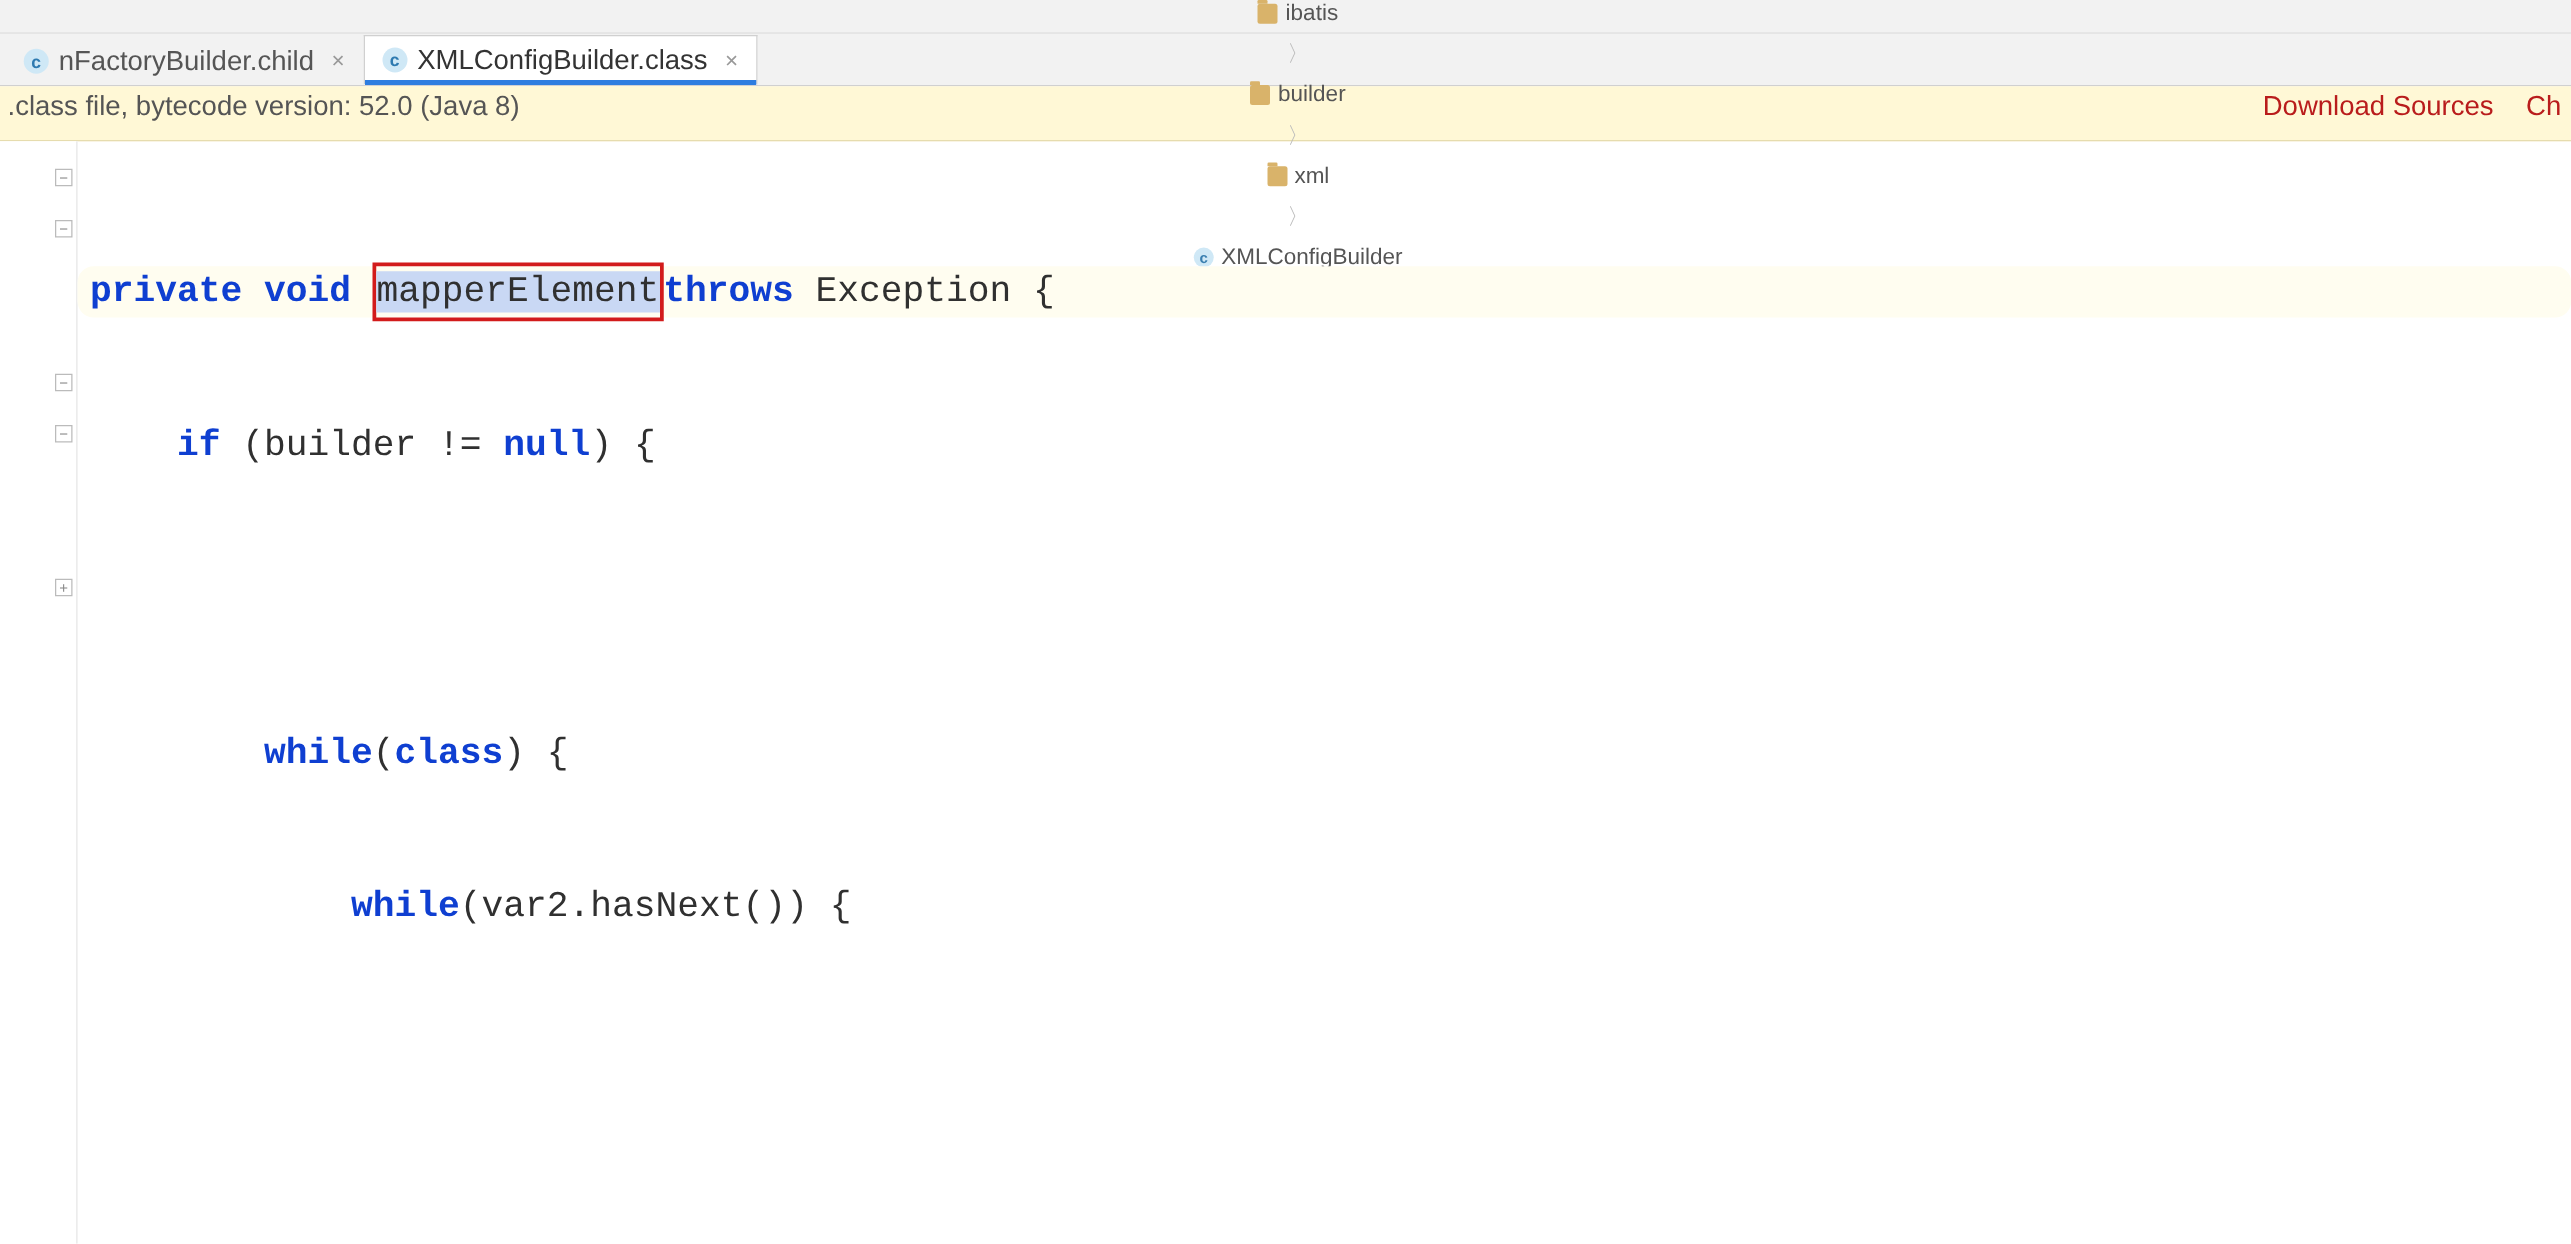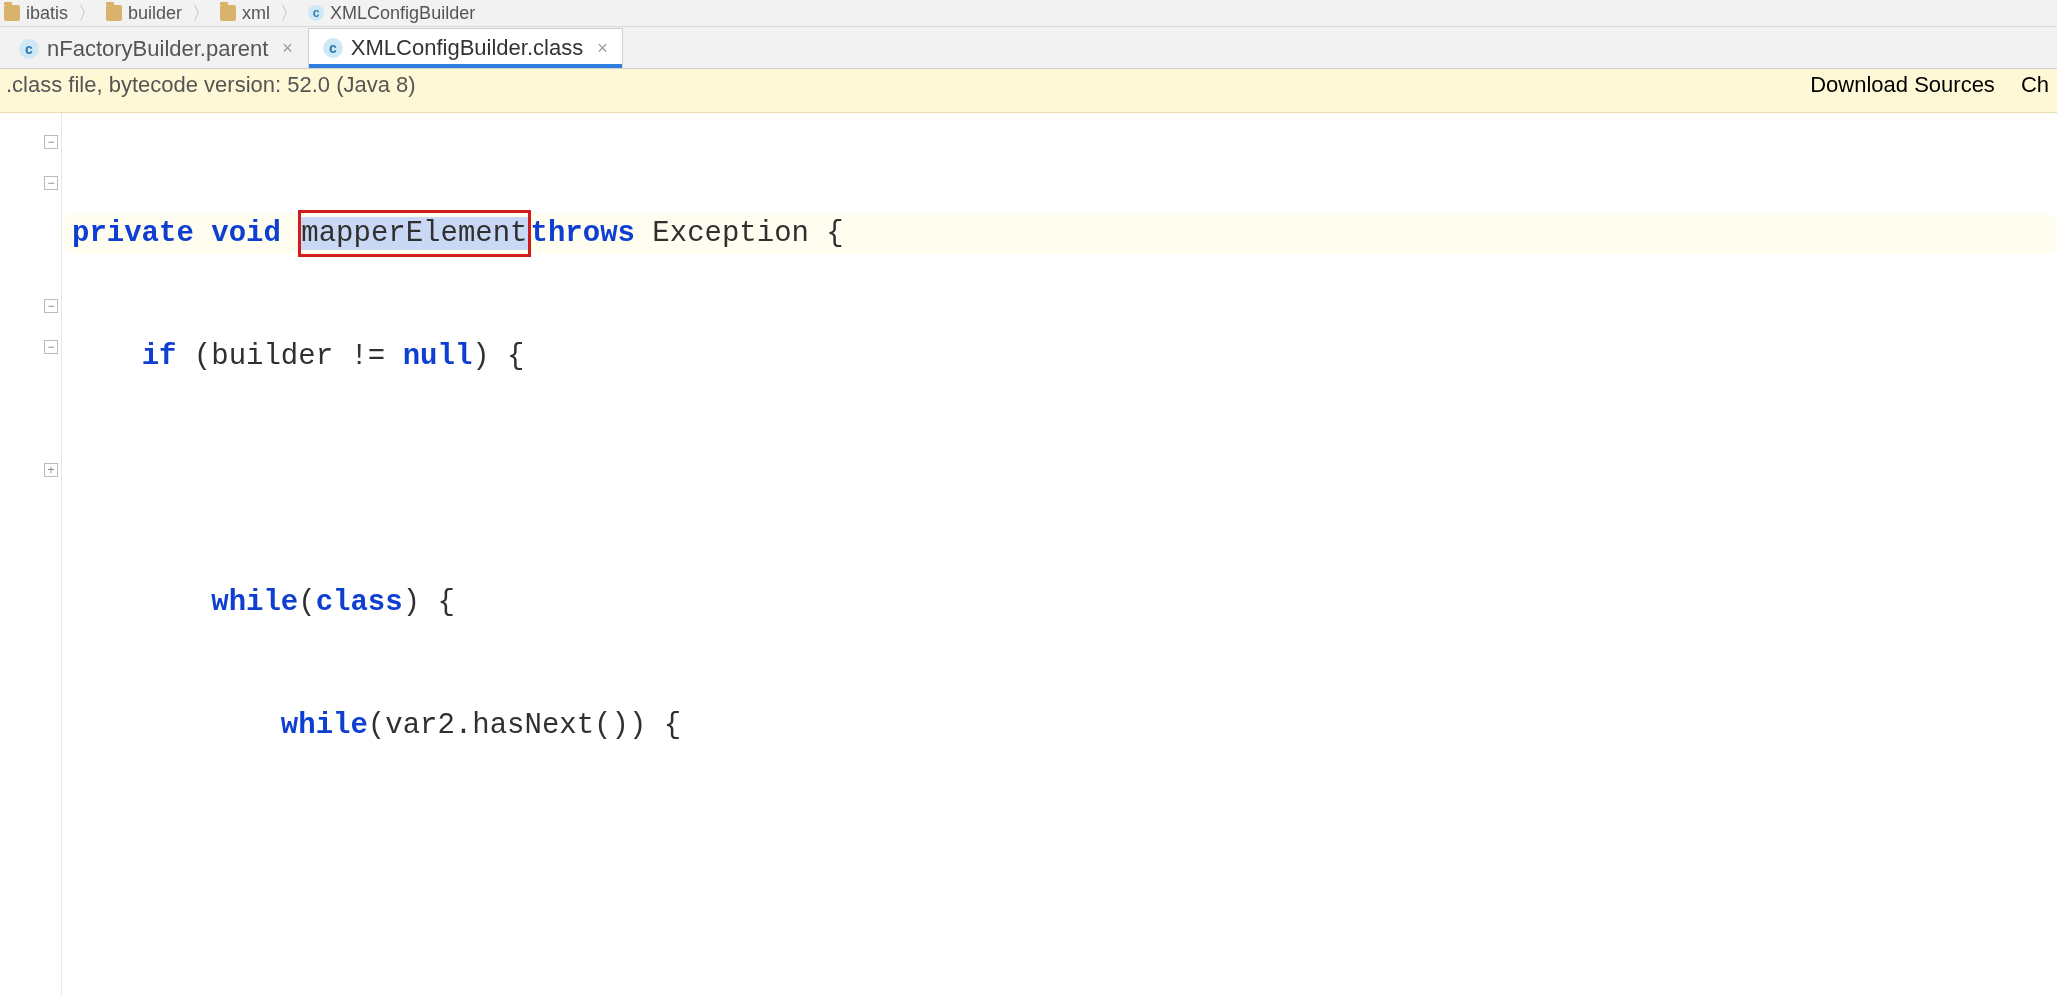"ibatis" .breadcrumb { flex-direction: none -> column; padding-left: 4px -> 20px }
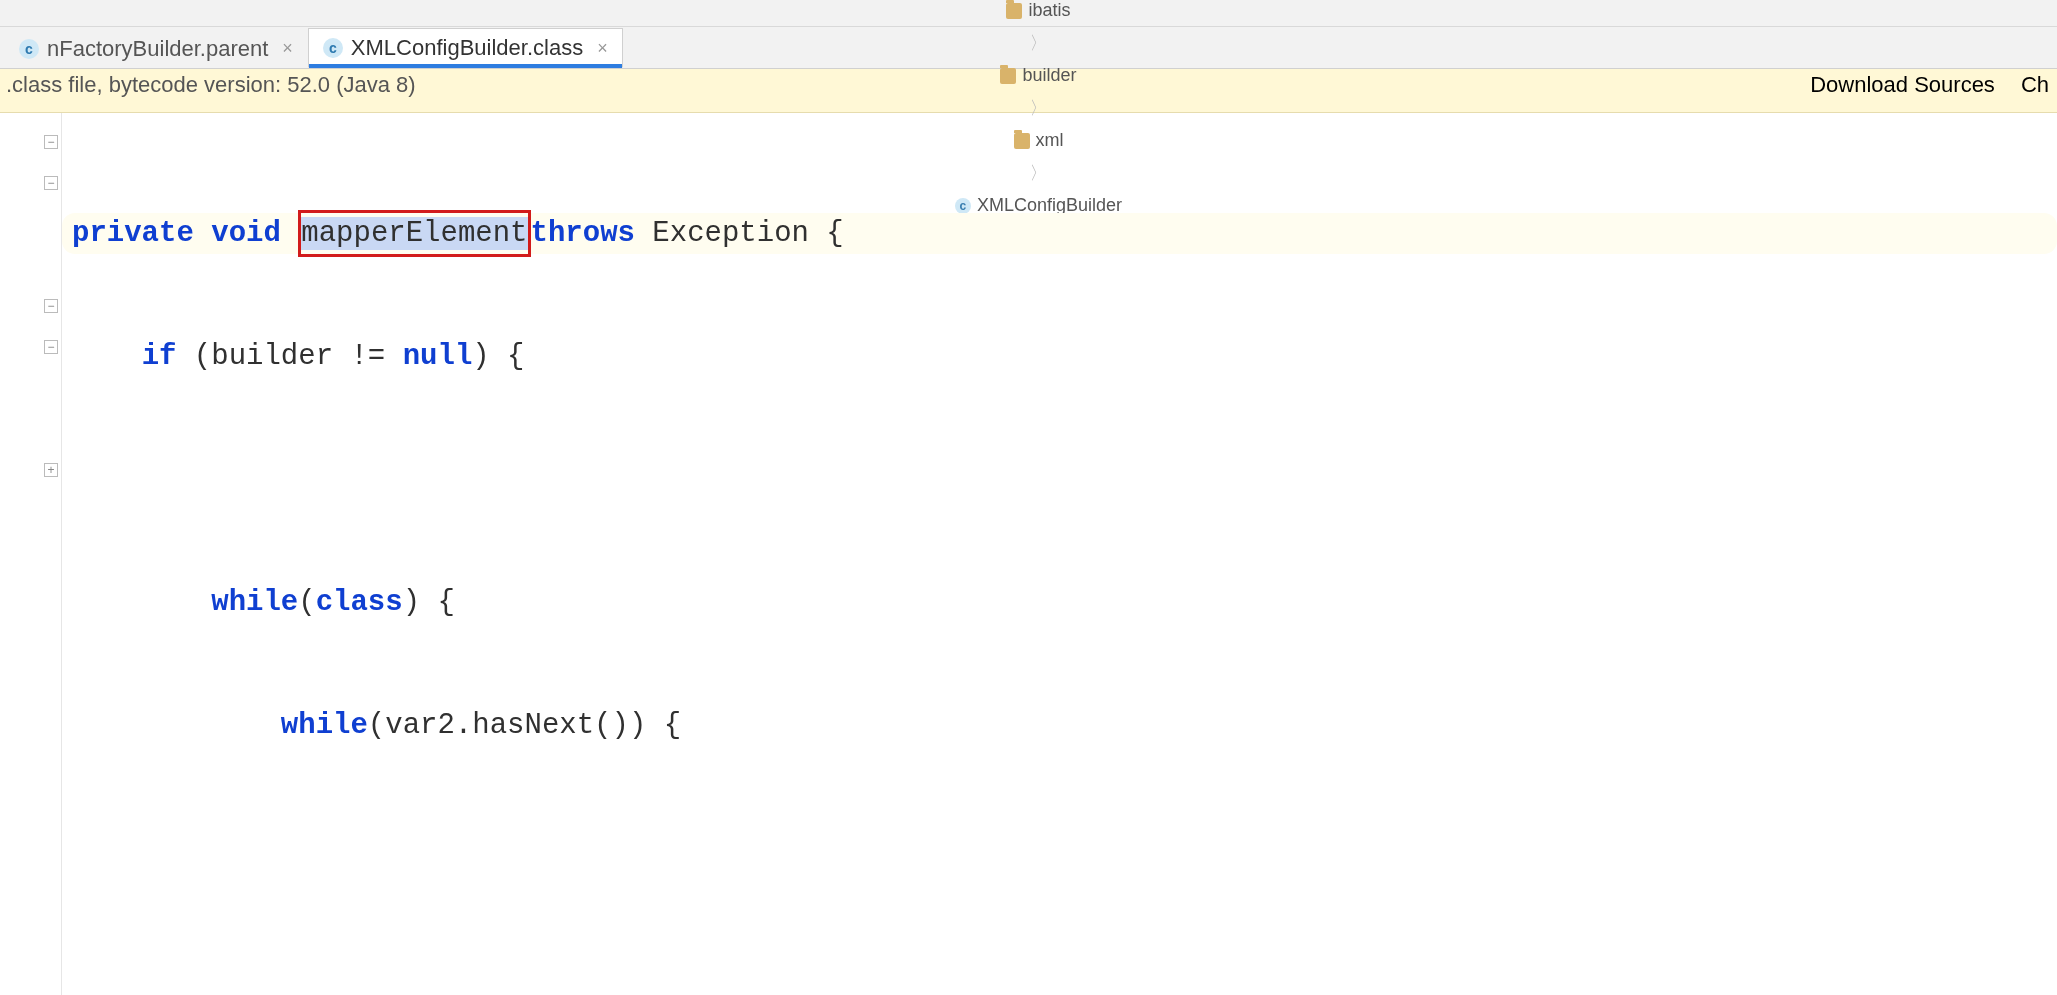"nFactoryBuilder.parent" span { text: nFactoryBuilder.parent -> nFactoryBuilder.child }
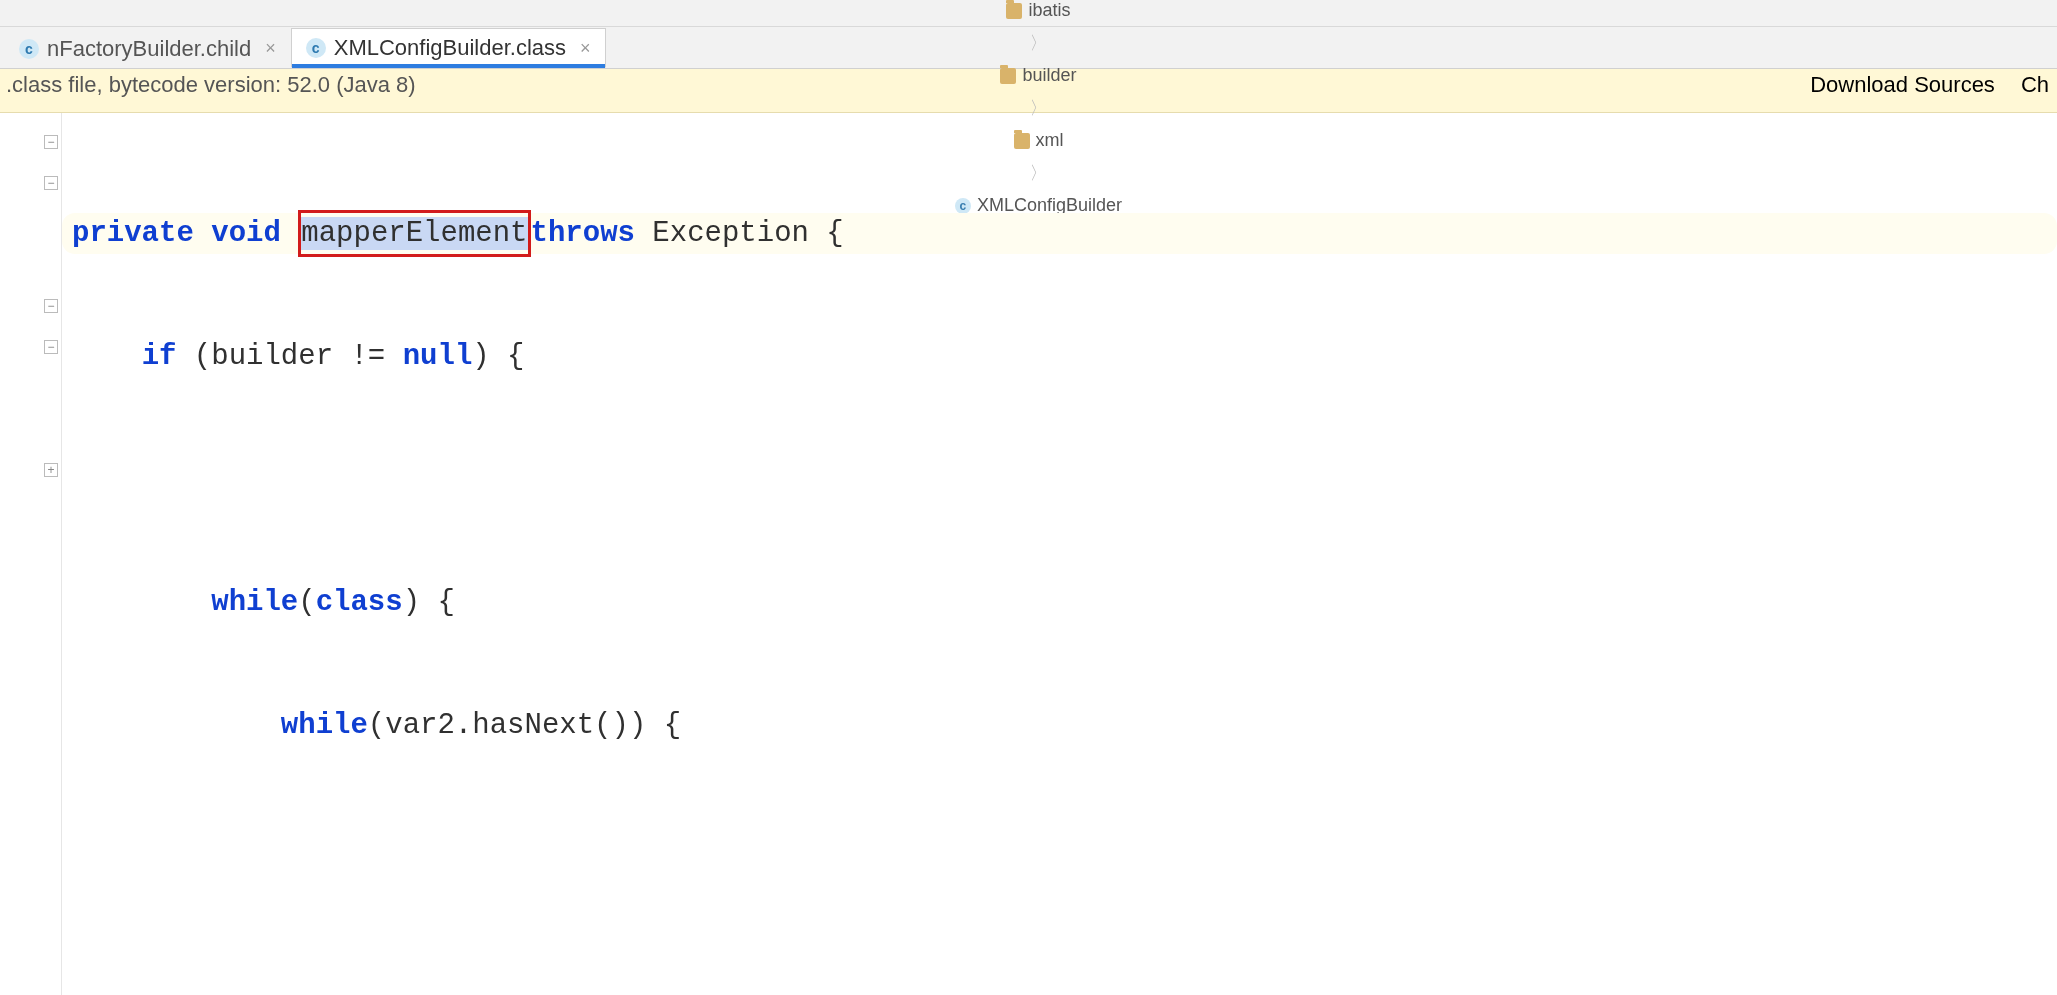"Download Sources" .infobar .links span { color: #000000 -> #b91c1c }
